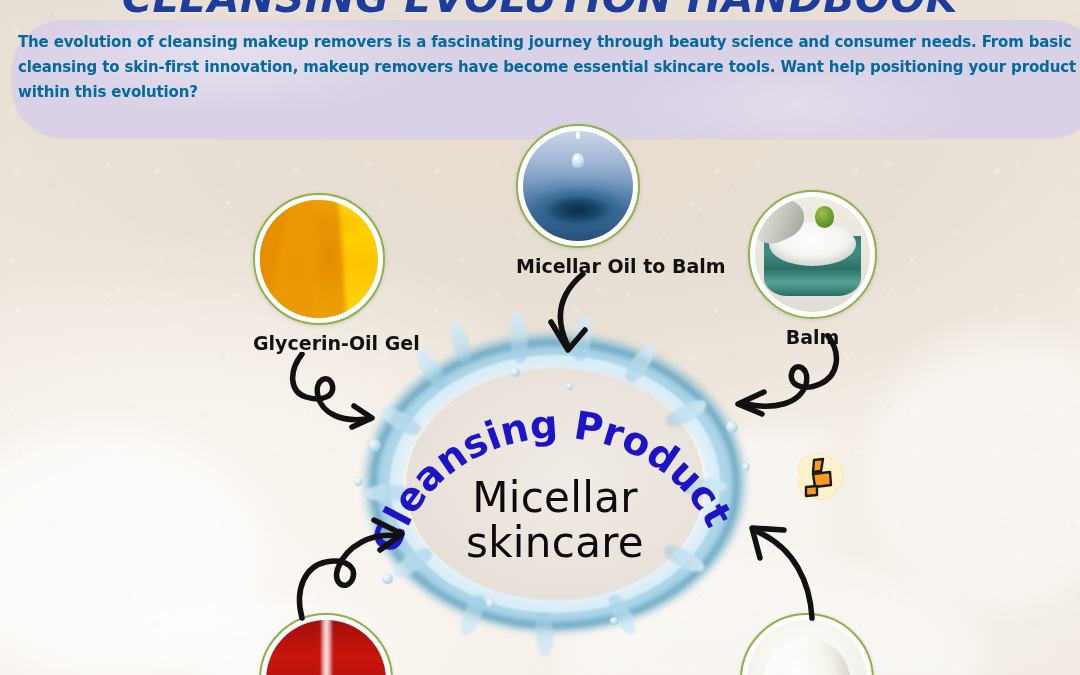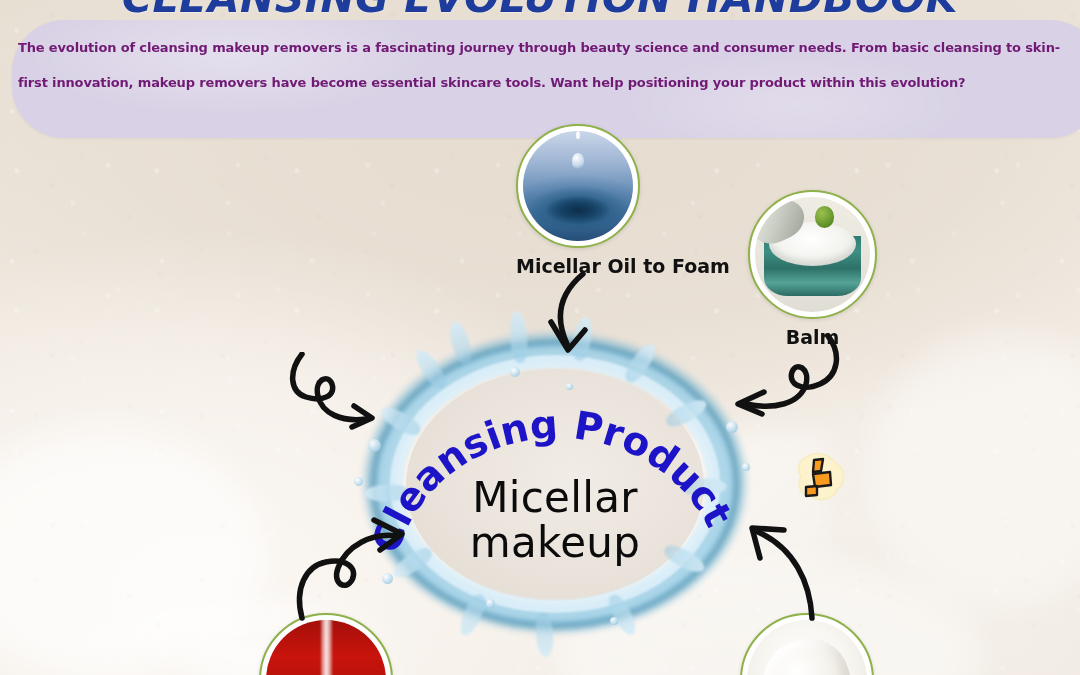"The evolution of cleansing makeup" .intro-text { color: #701a75 -> #0369a1; font-size: 13px -> 15px; line-height: 35px -> 25px }
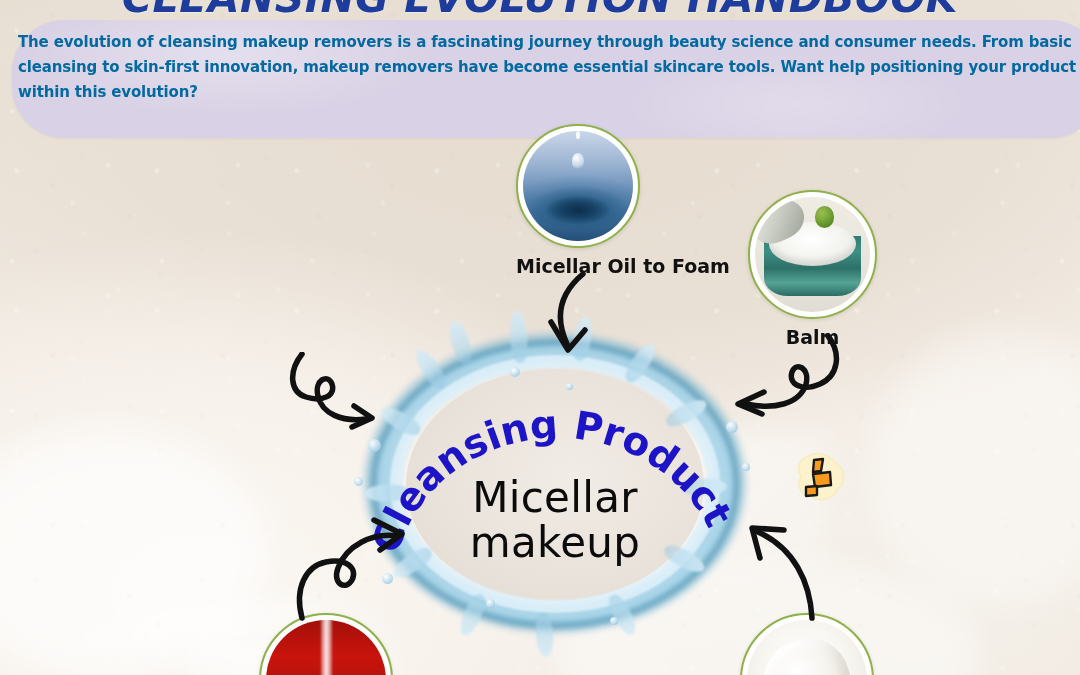"Micellar Oil to Foam" div.caption { text: Foam -> Balm }
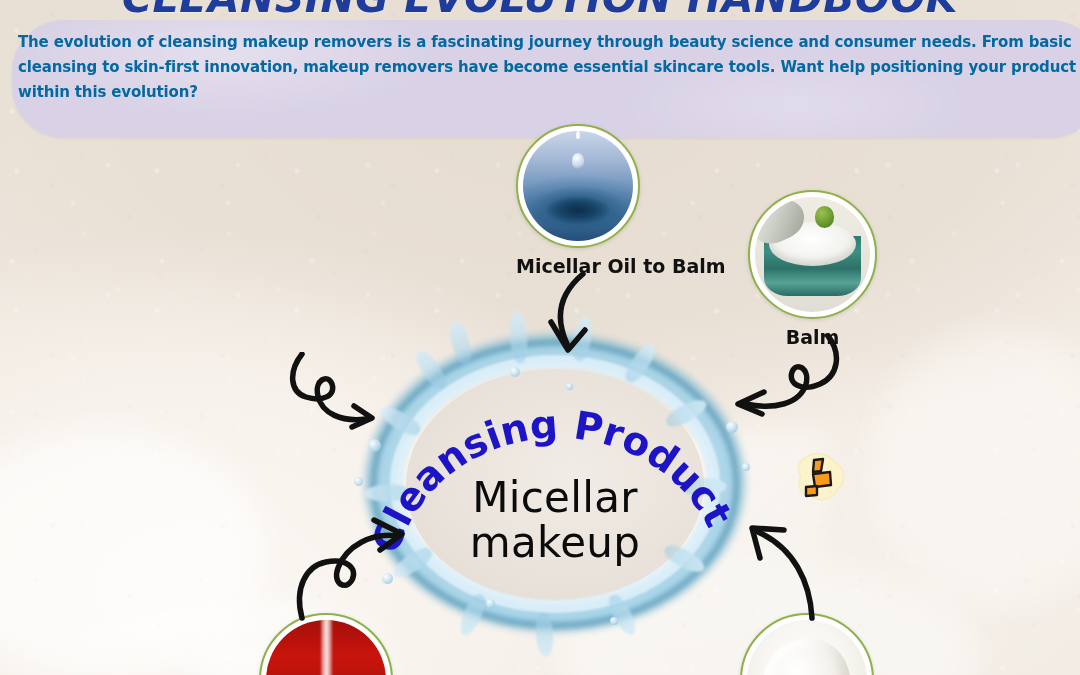"Glycerin-Oil Gel" div.node { html: none -> <div> <div> <div> <div></div> </div> </div> <div>Glycerin-Oil Gel</div> </div> }
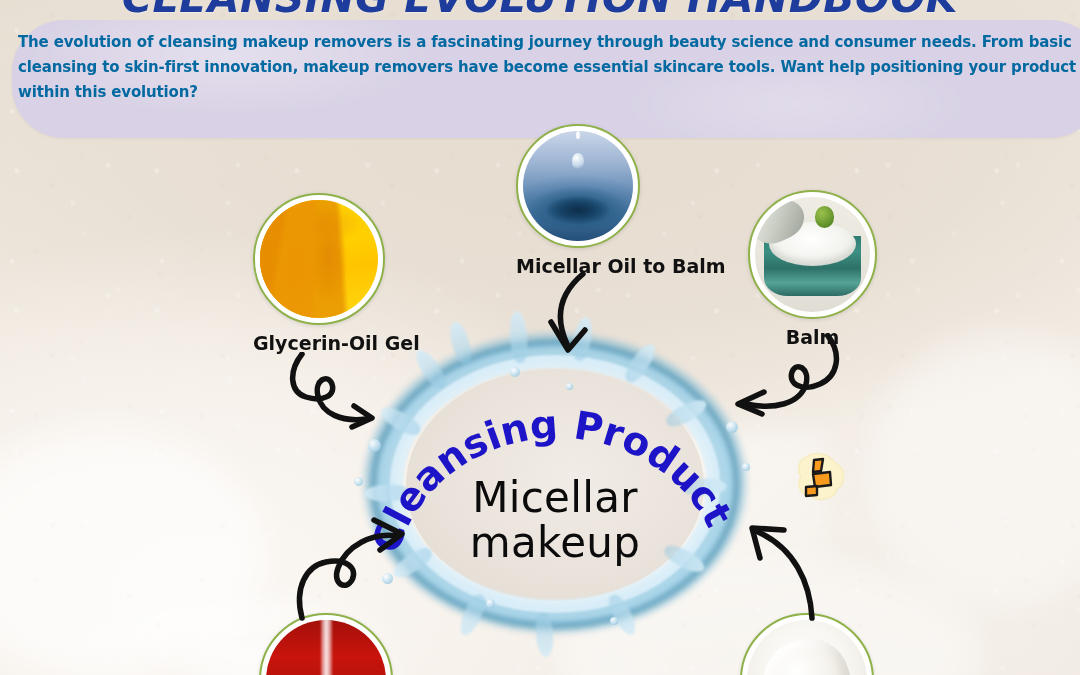"makeup" div { text: makeup -> skincare }
